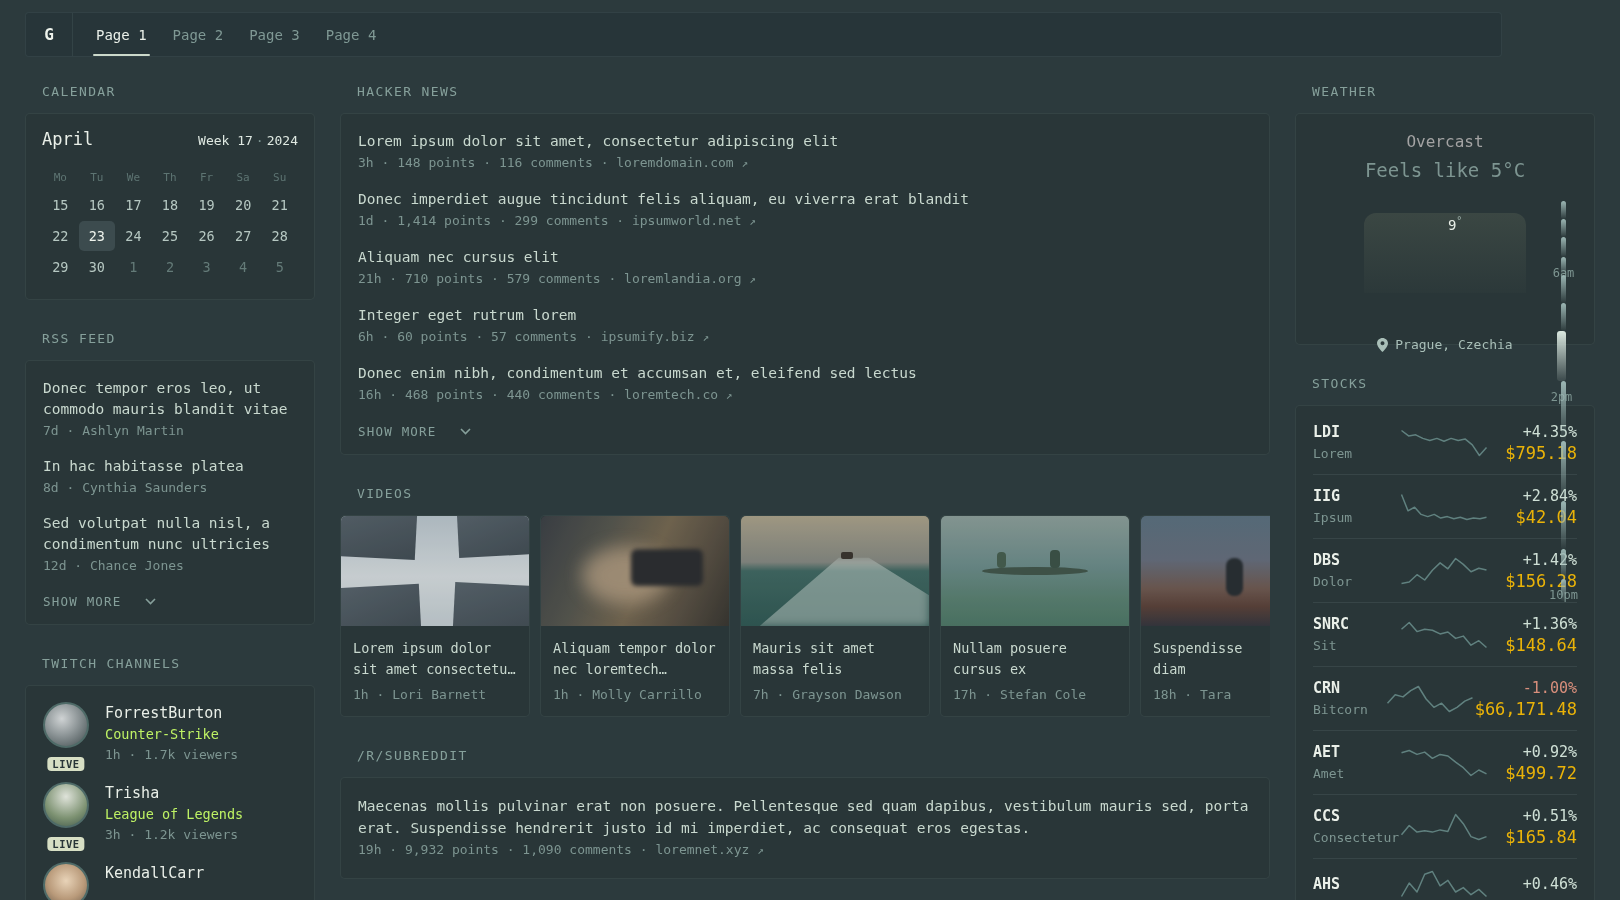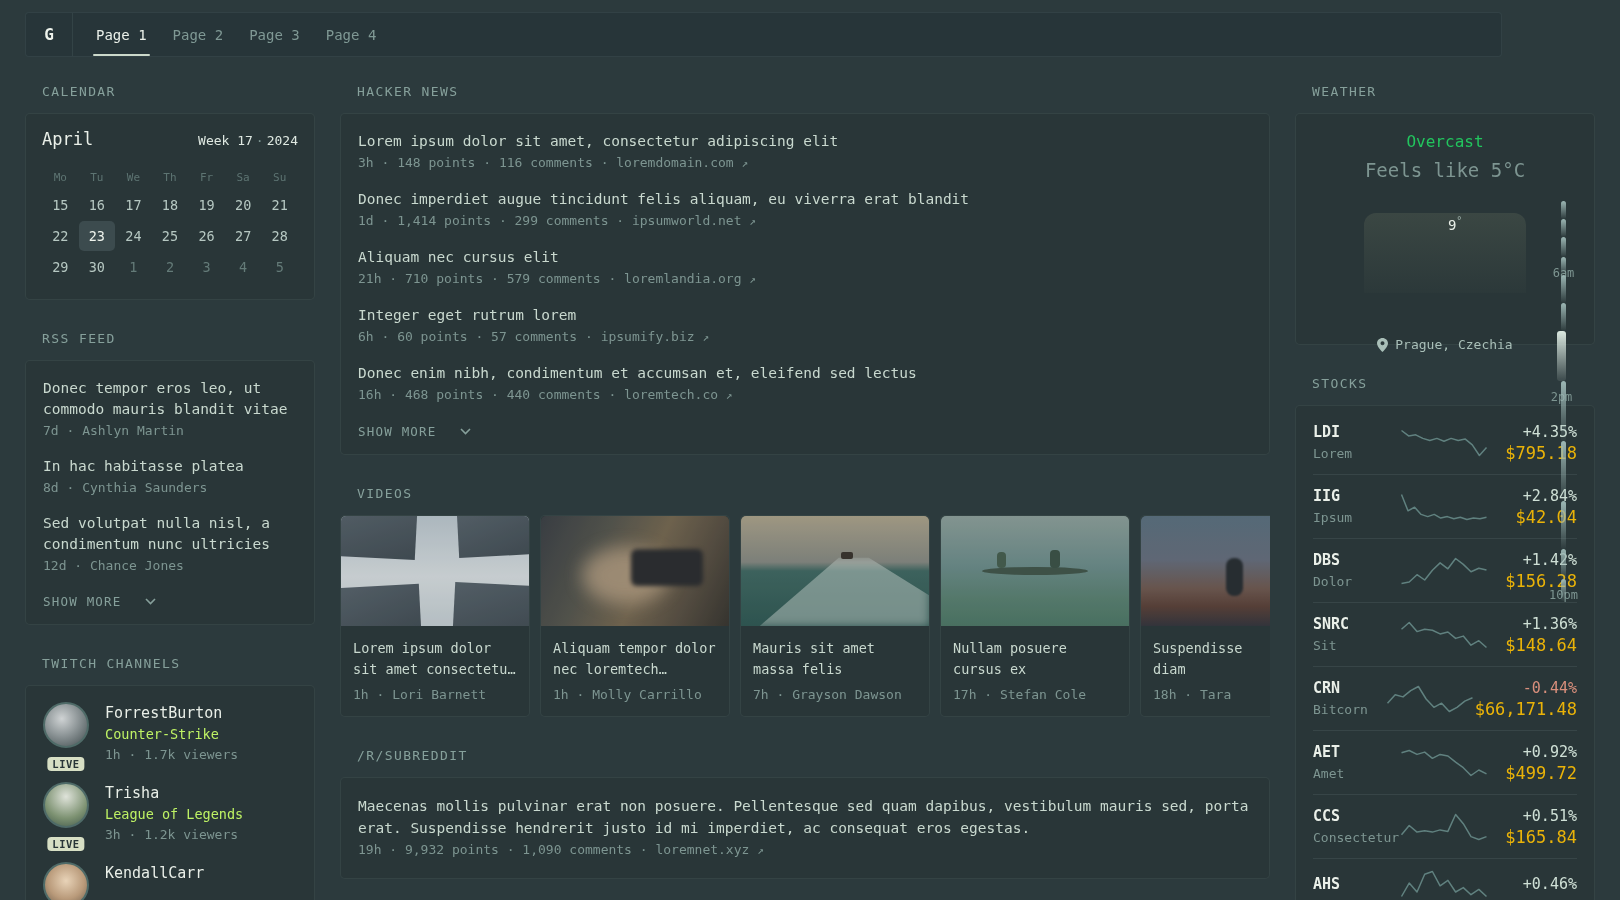"Overcast" .w-cond { color: #22c55e -> #a3a3a3 }
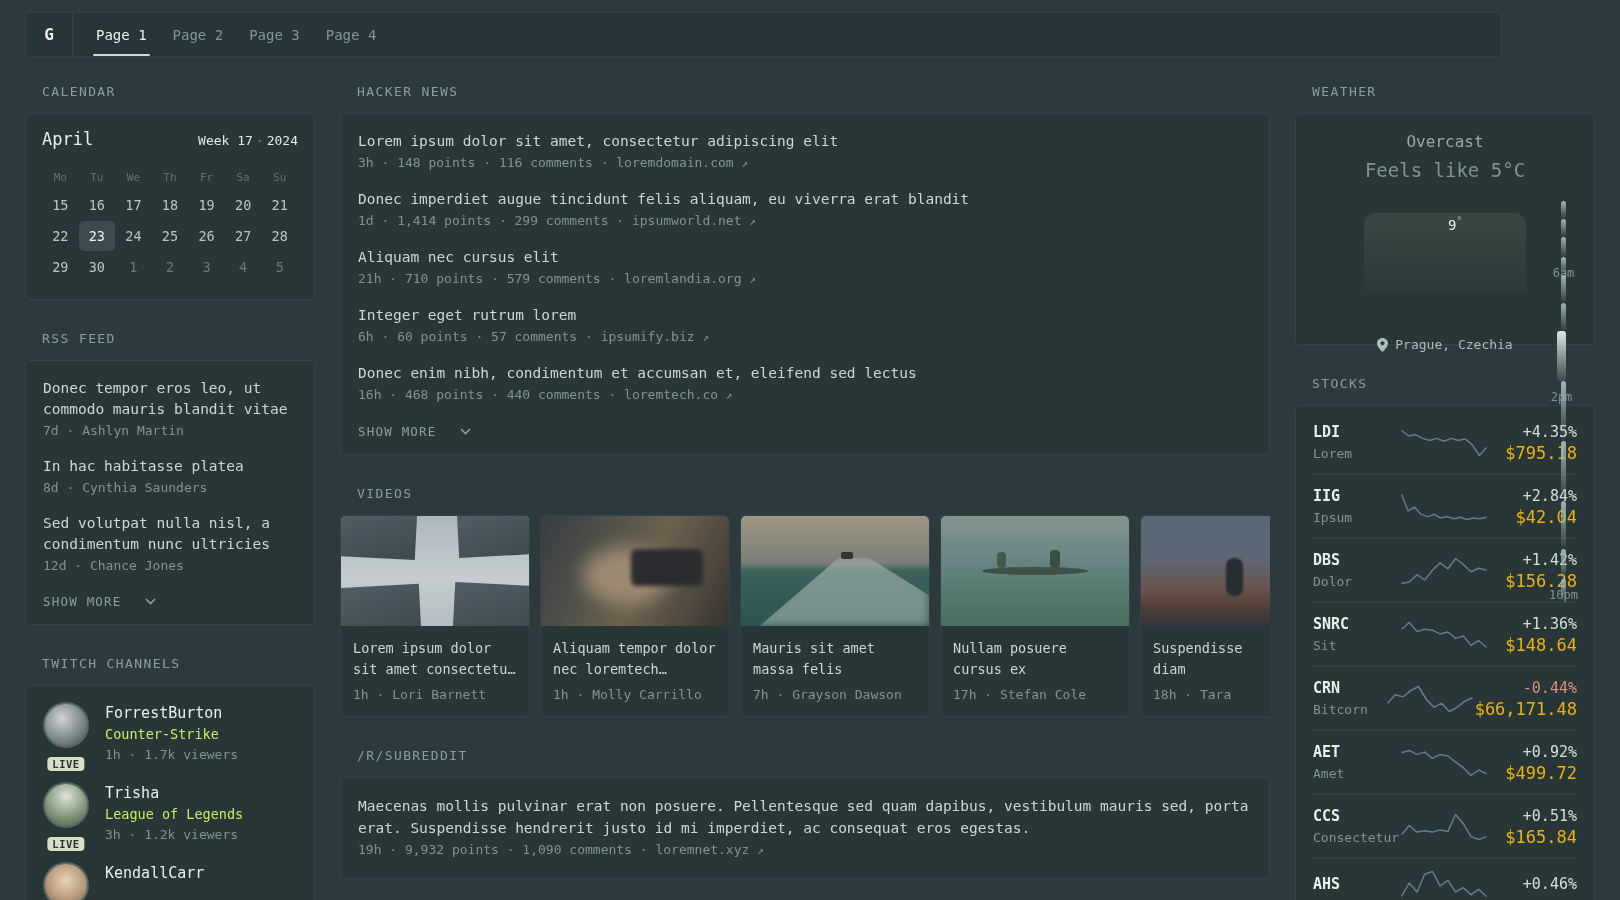"-0.44%" div.s-change { text: -0.44% -> -1.00% }
